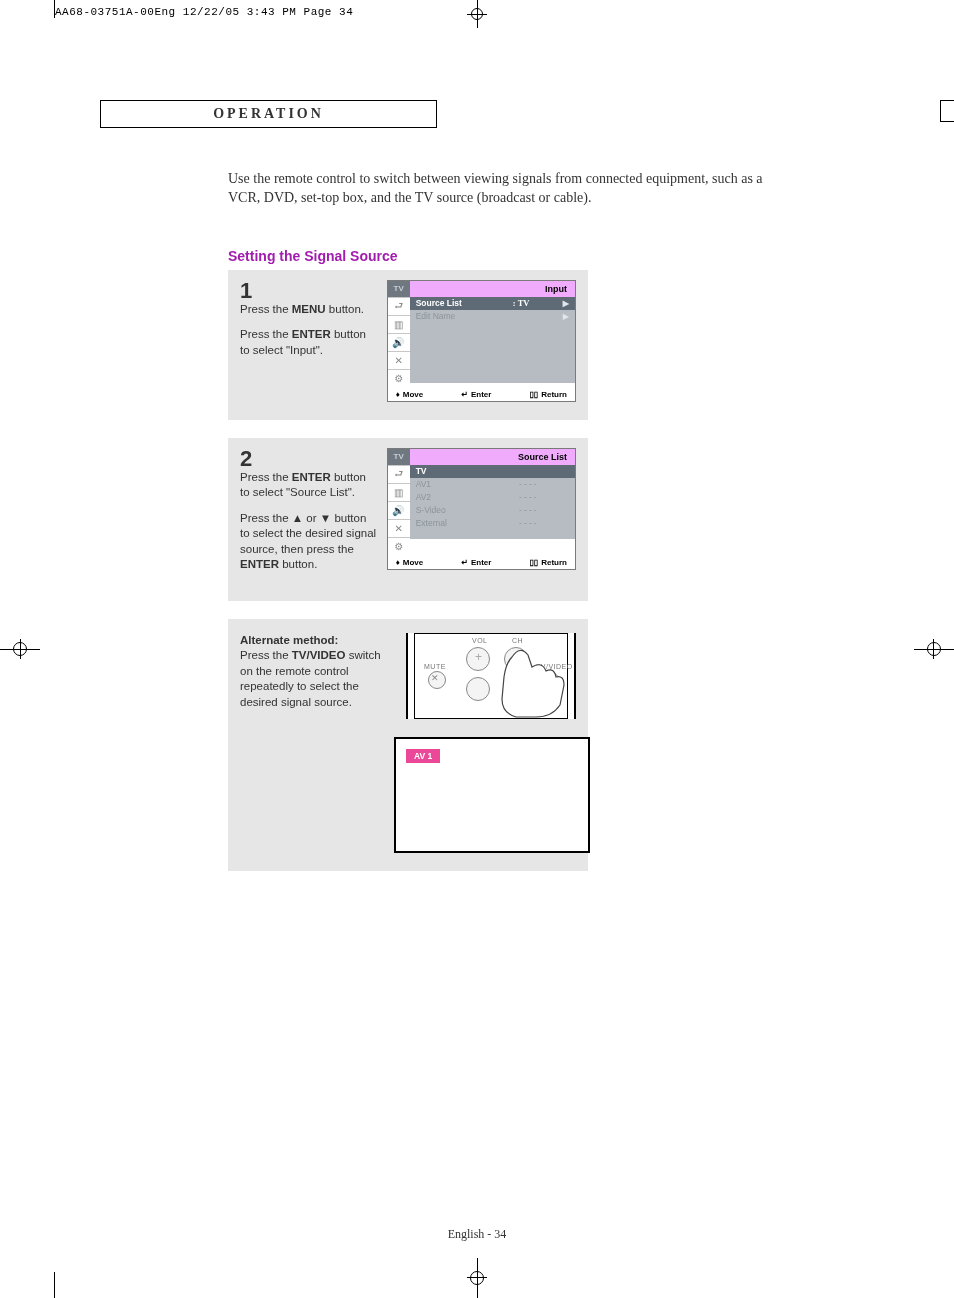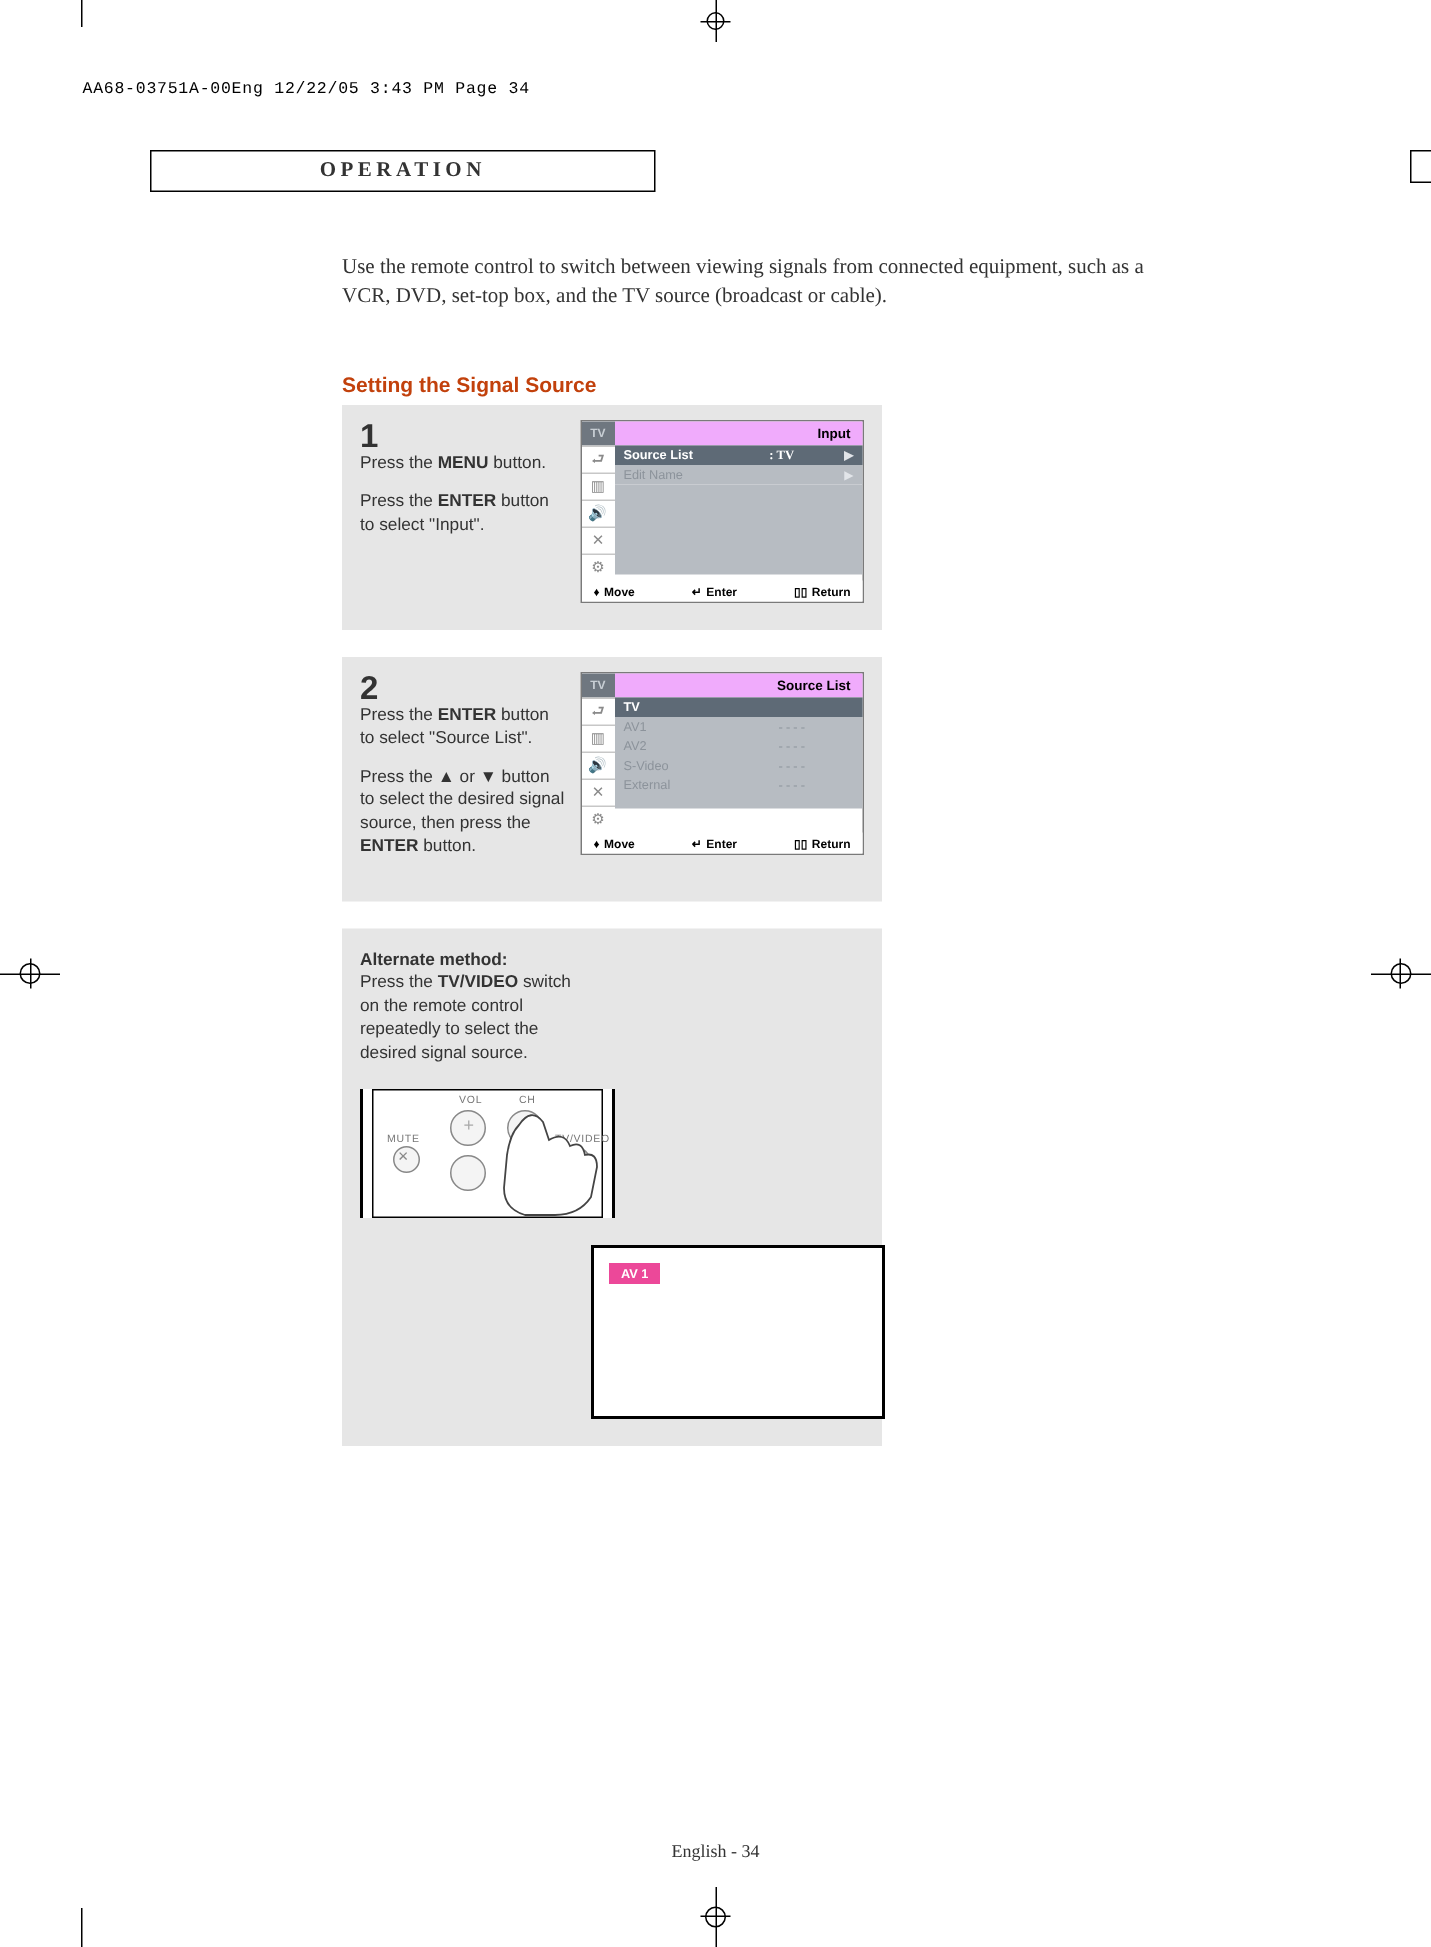"AA68-03751A-00Eng 12/22/05 3:43 PM Page" .header-print { margin-top: 48px -> none }
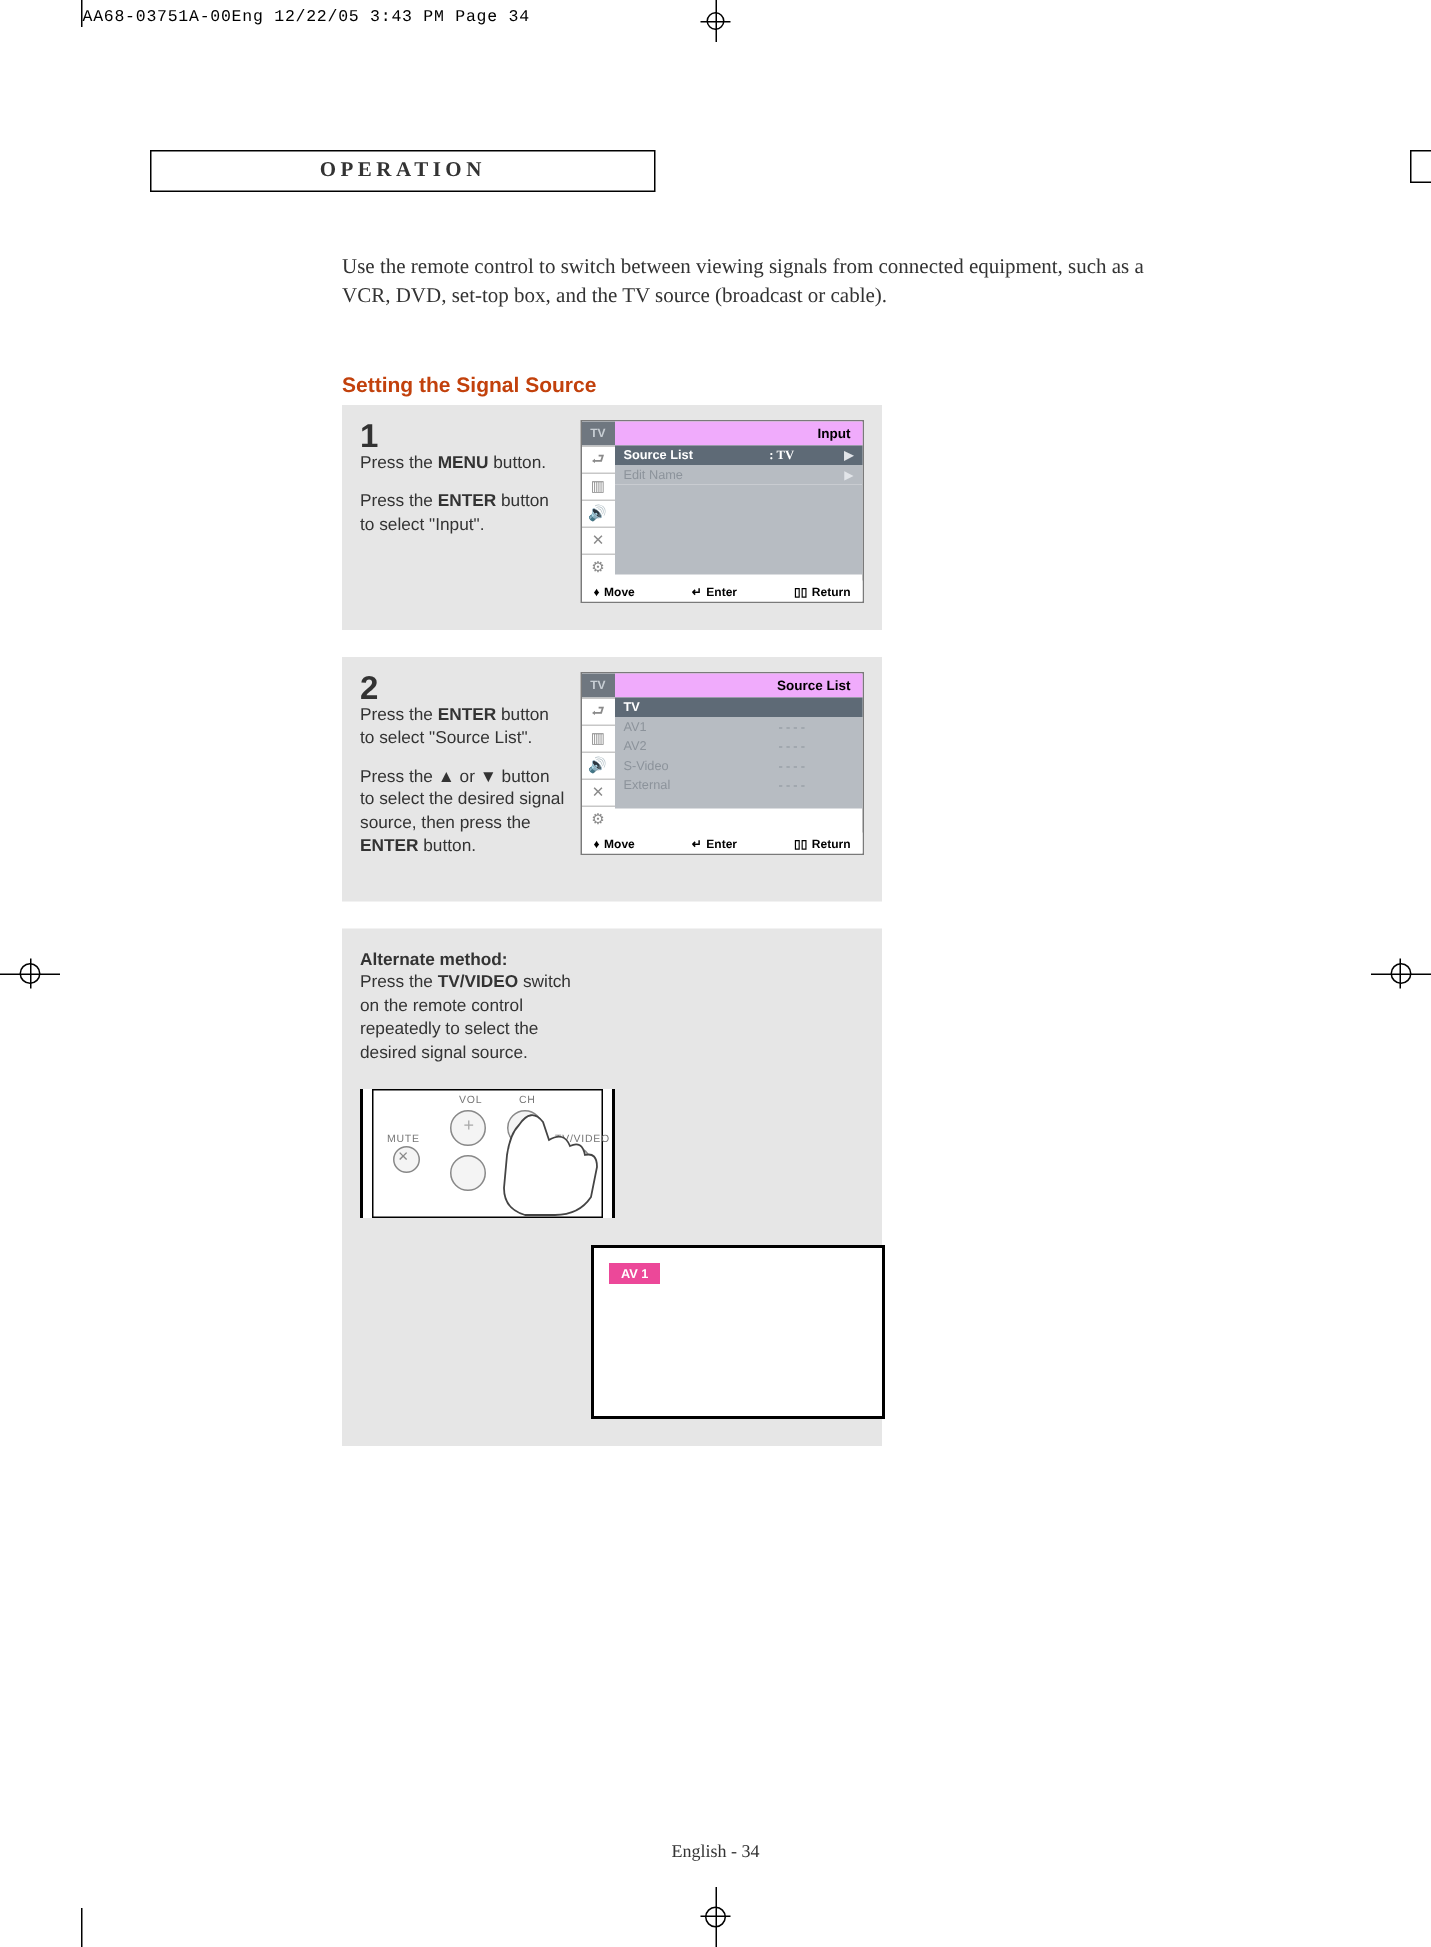"Setting the Signal Source" .subhead { color: #c2410c -> #a21caf }
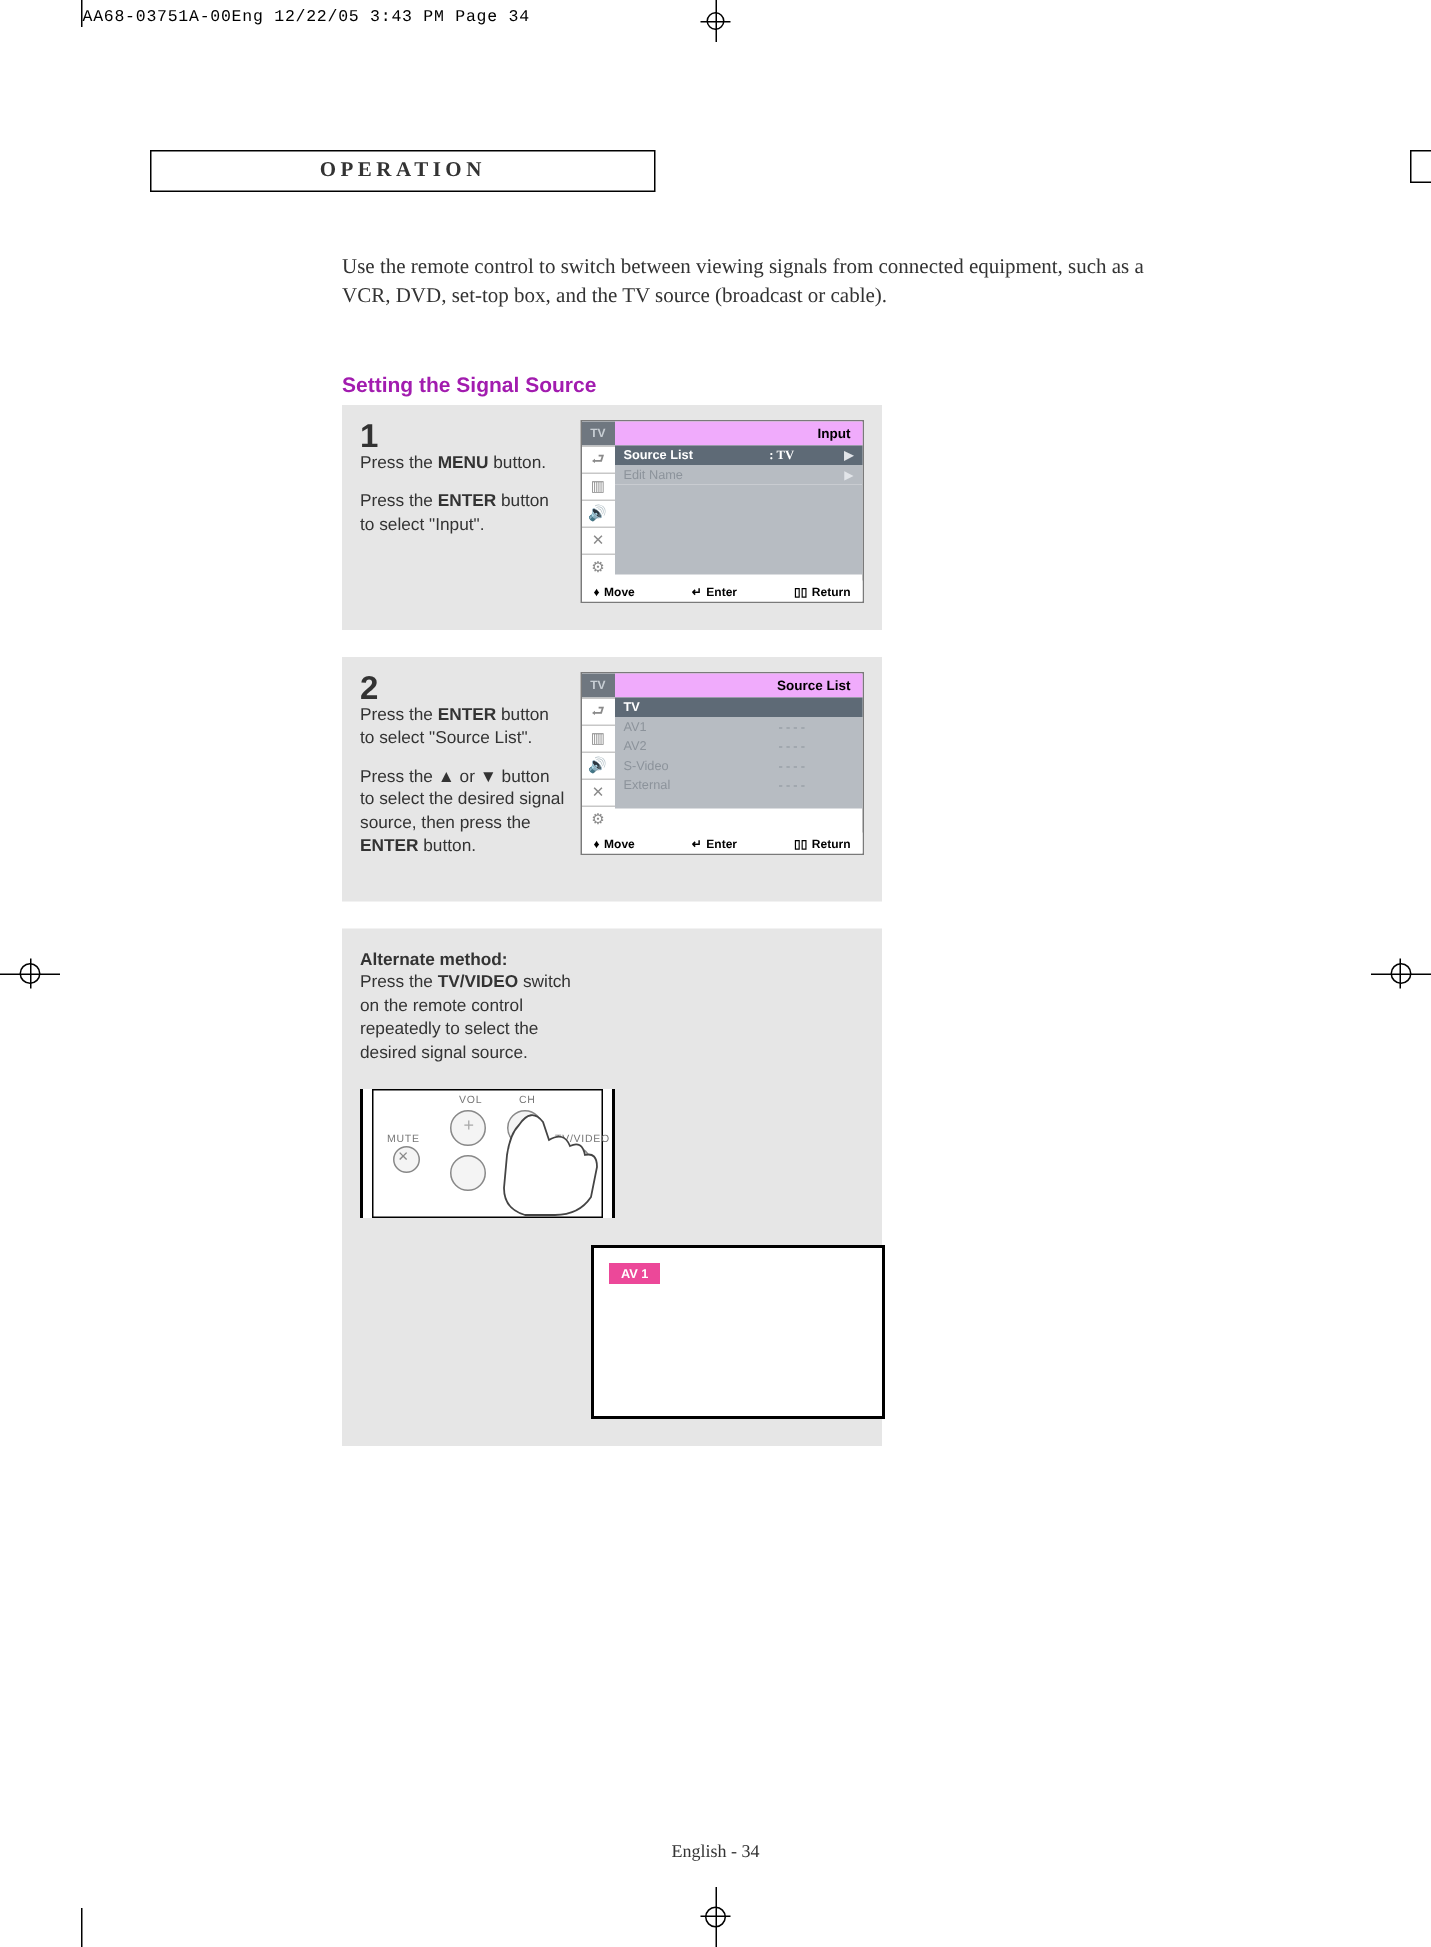"Alternate method:" .alt-row { flex-direction: column -> none }
